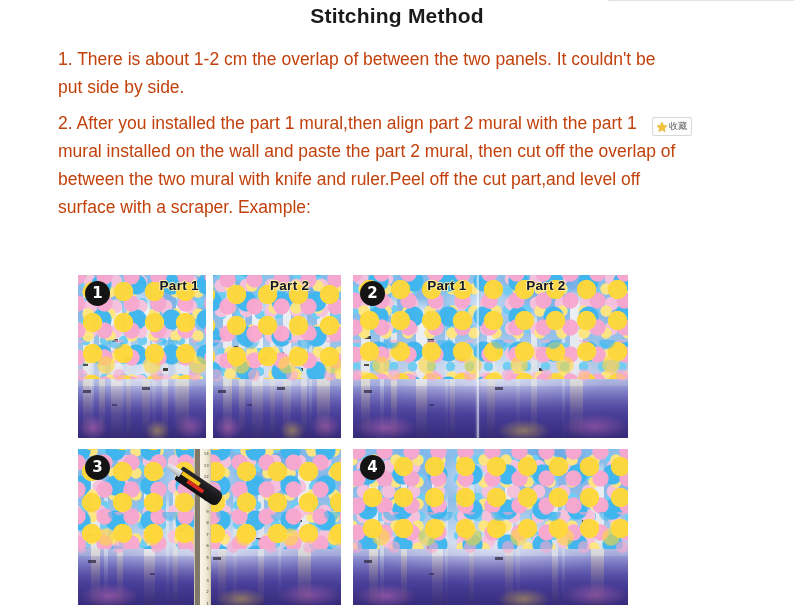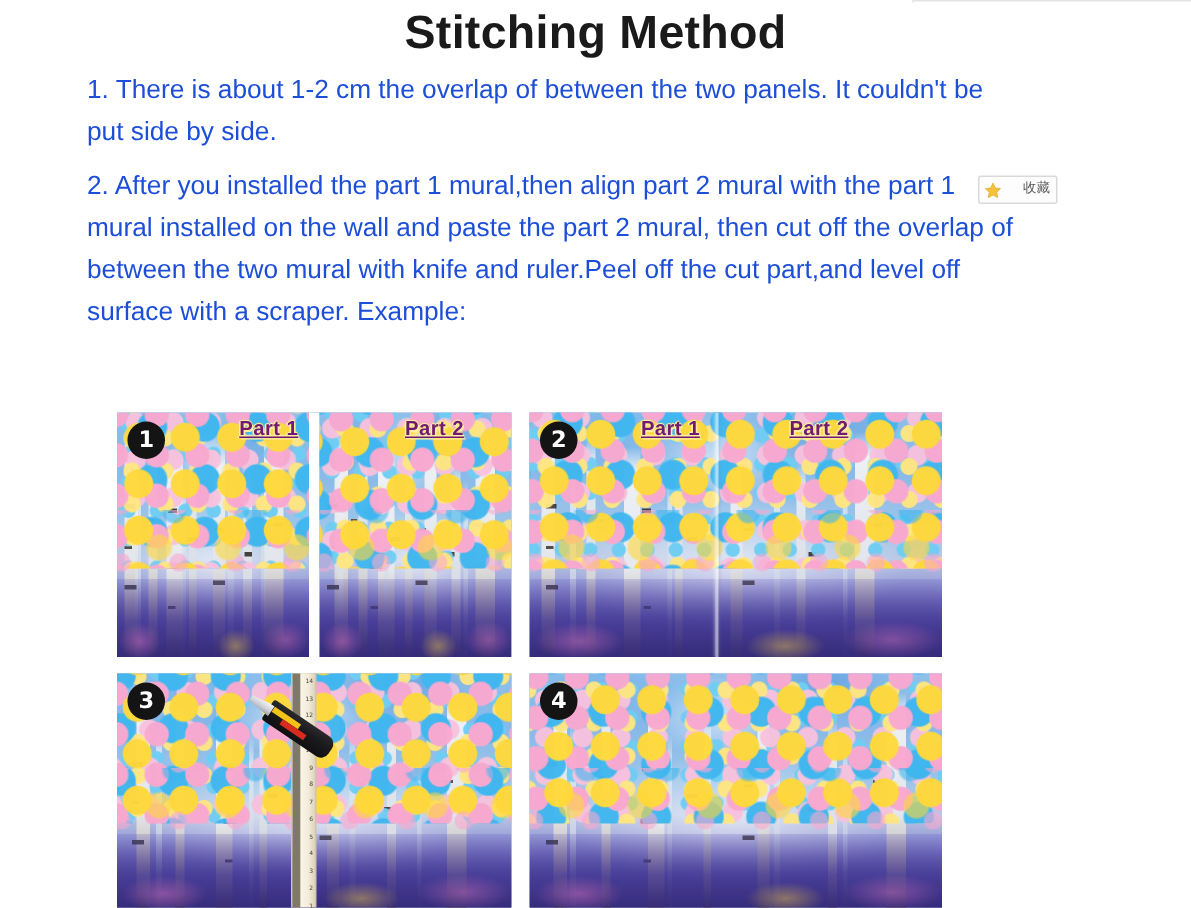"Stitching Method" .page-title { font-size: 31px -> 21px }
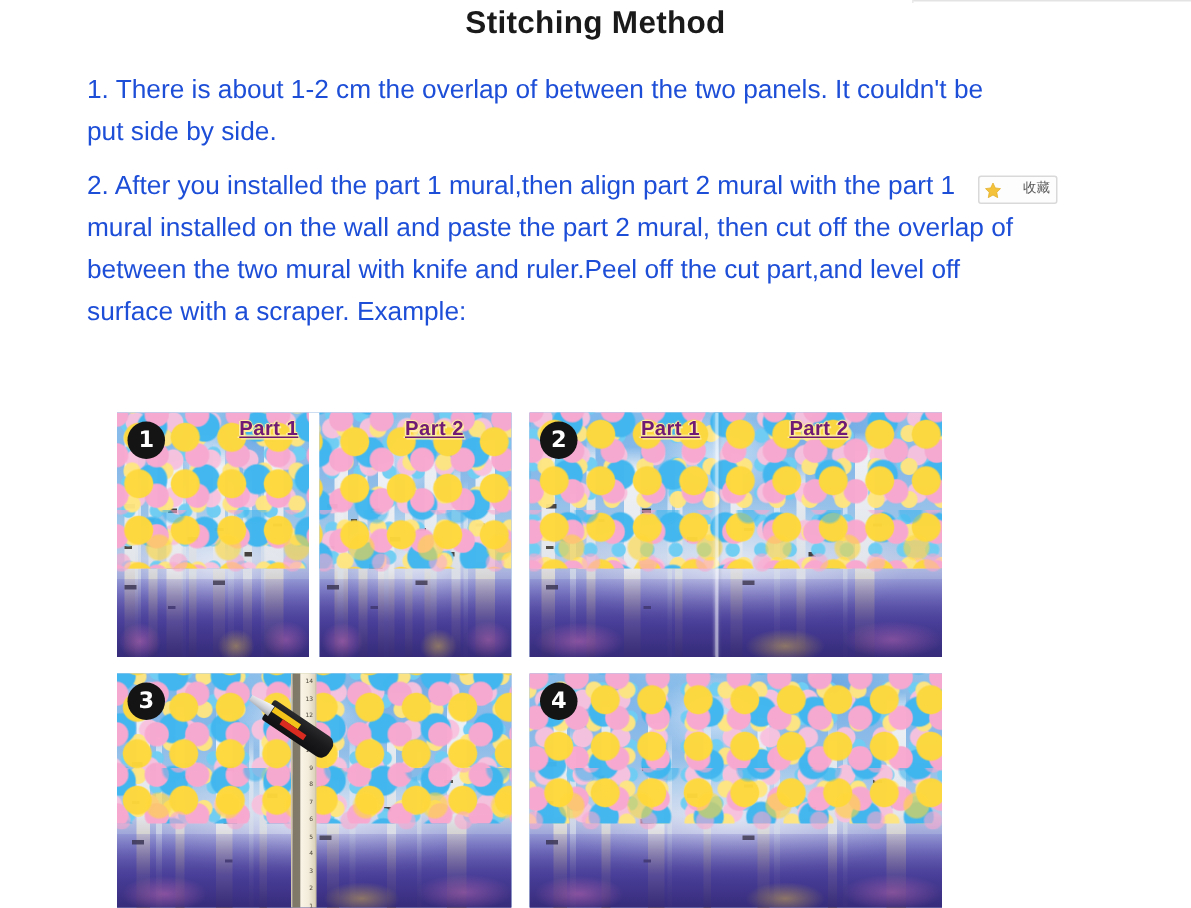"1. There is about 1-2" .copy { color: #1d4ed8 -> #c2410c }
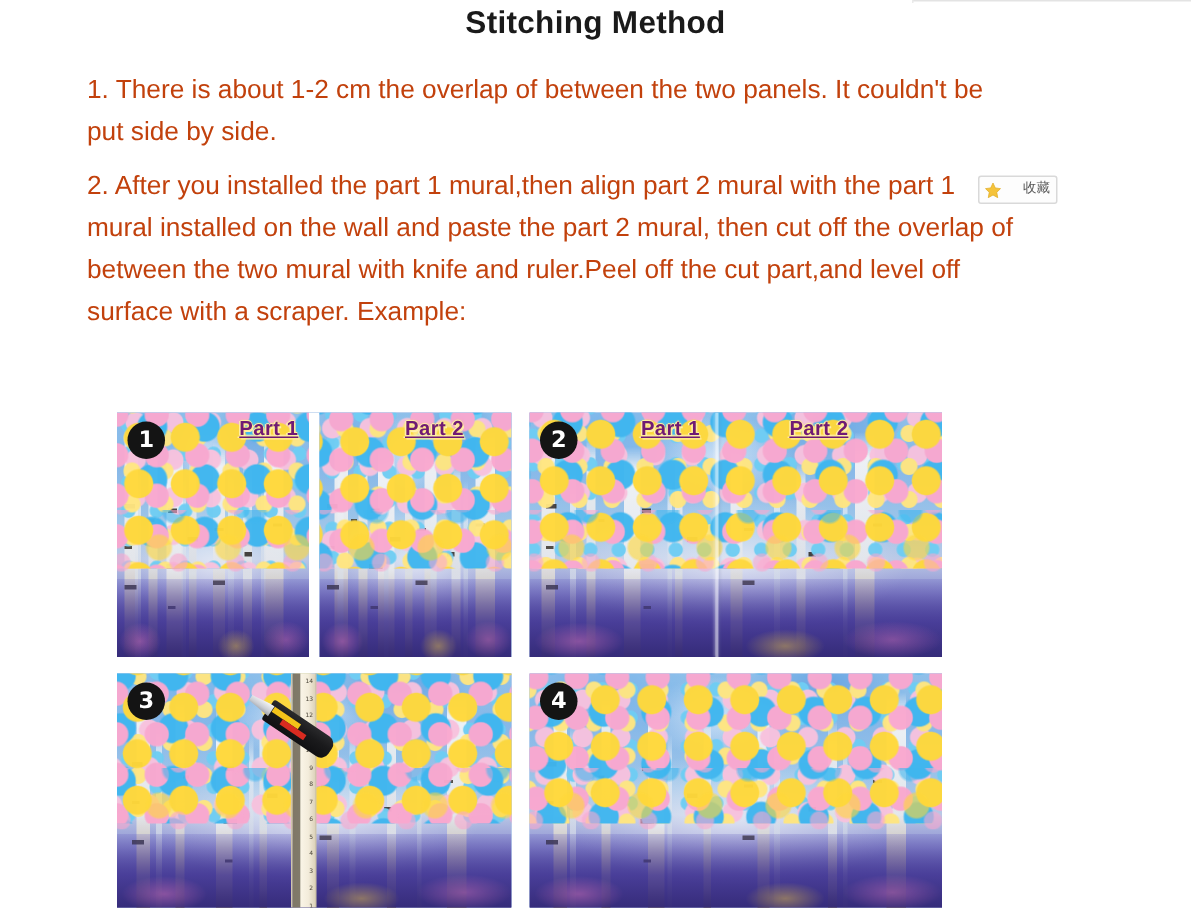"收藏" .fav-widget { gap: 14px -> 1px }
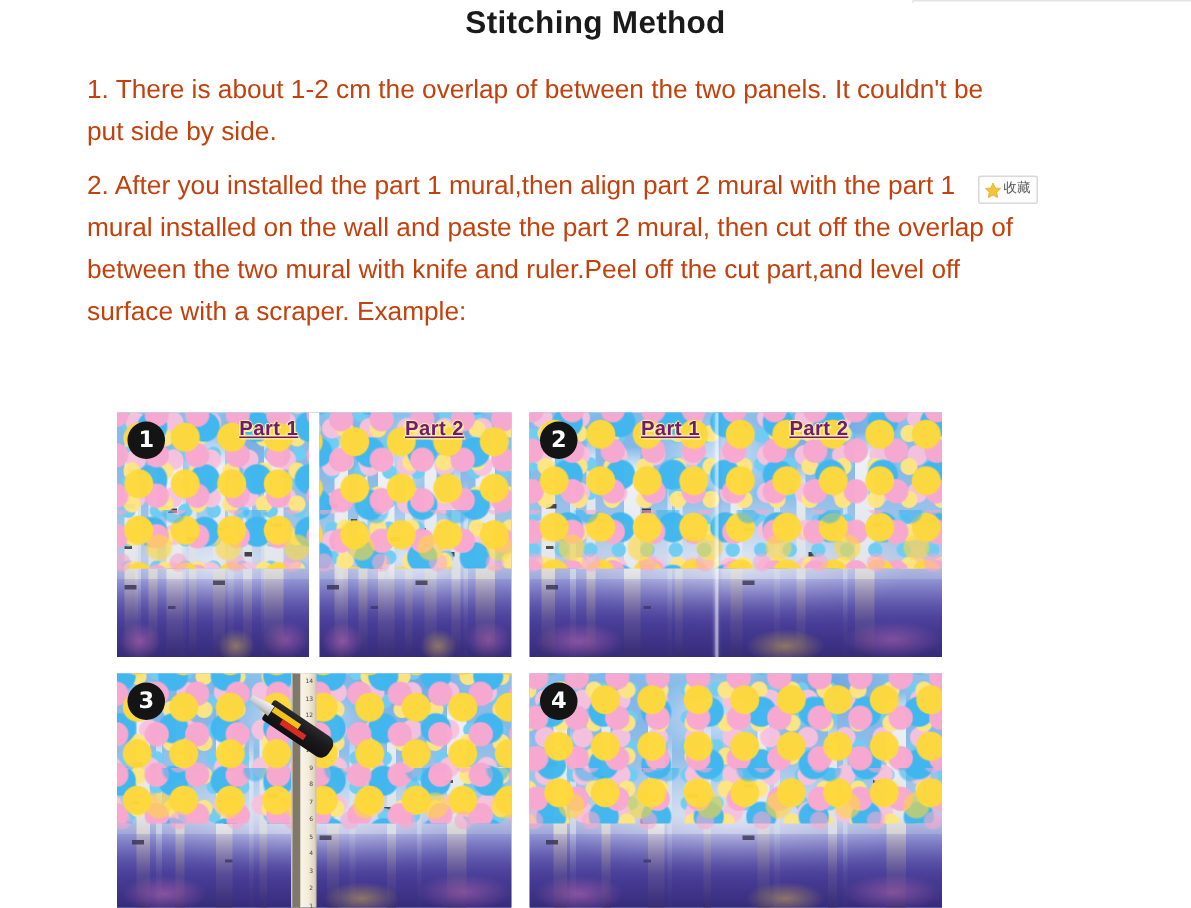"Part 1" .part-label { color: #701a75 -> #0f172a; text-decoration: underline -> none }
